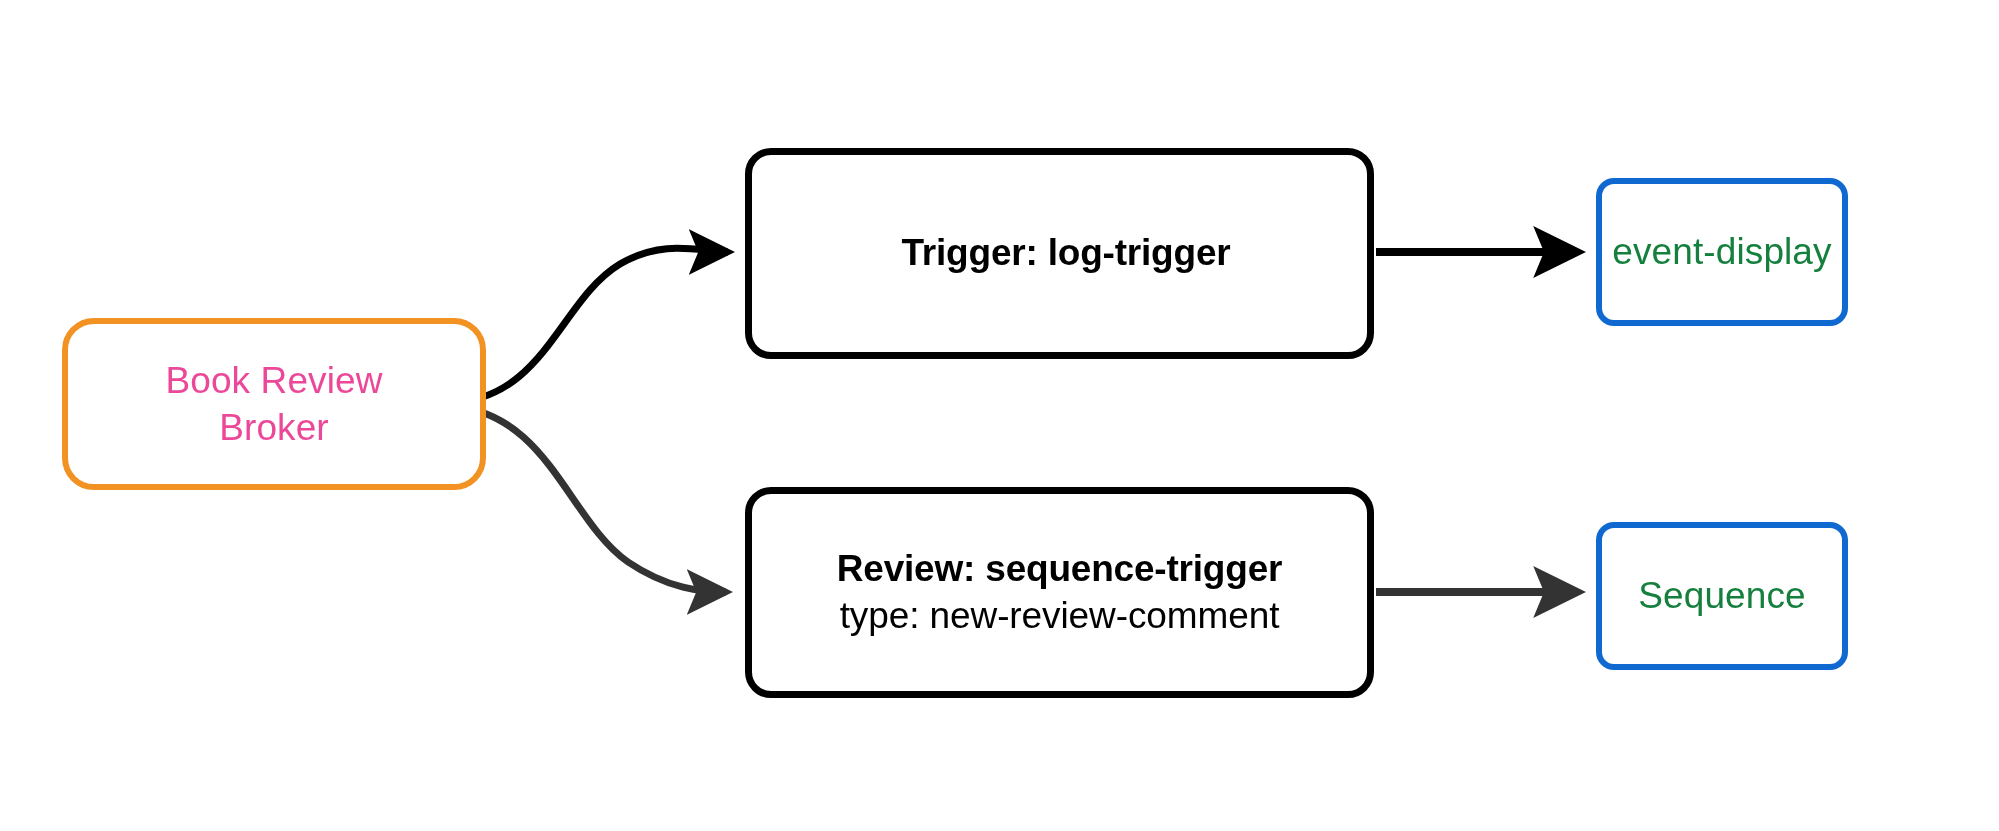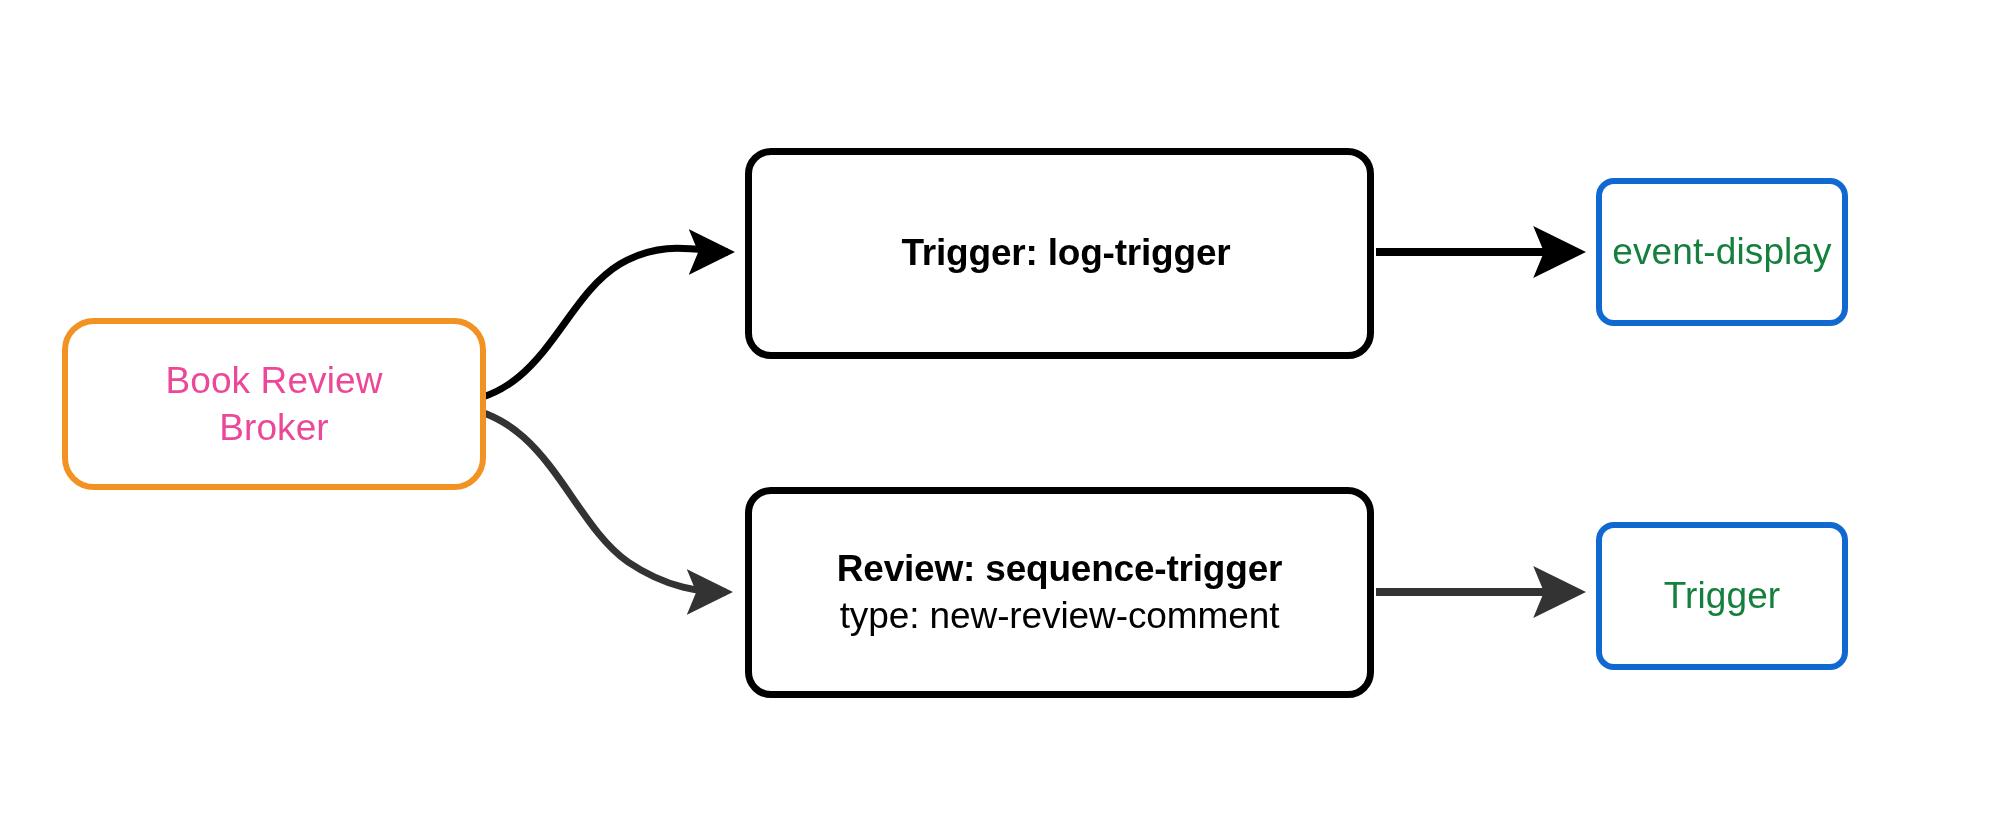"Trigger" div.node-line { text: Trigger -> Sequence }
